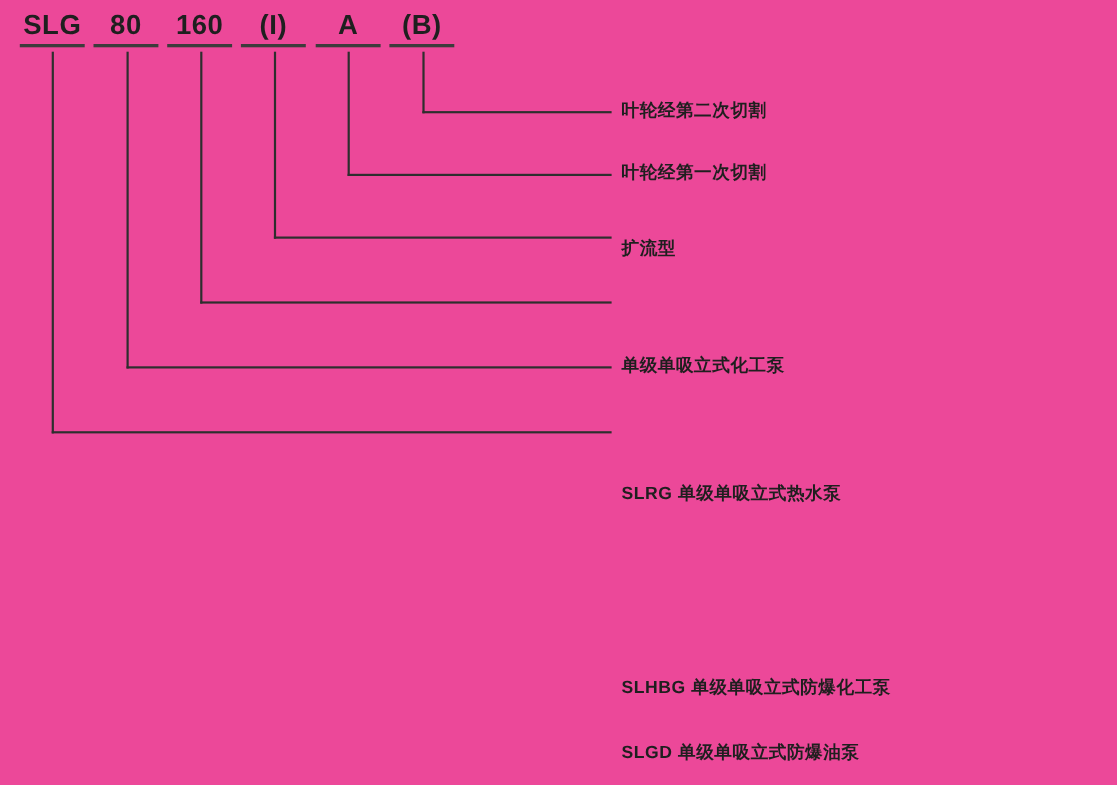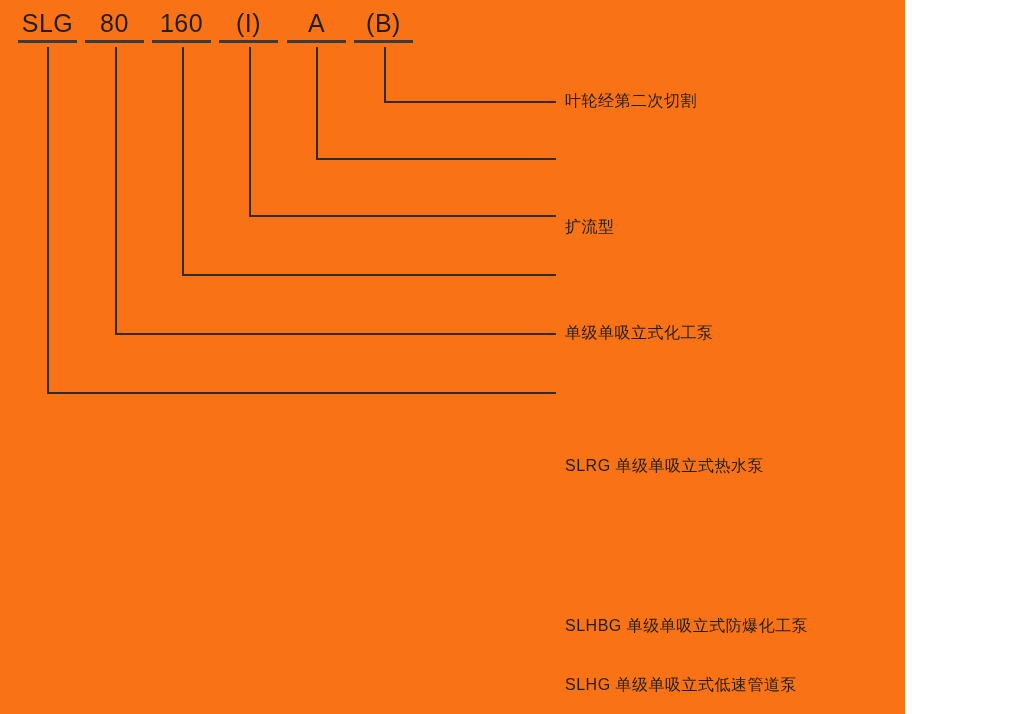"SLG" .canvas { background: #f97316 -> #ec4899; font-weight: none -> bold; width: 905px -> 1015px }
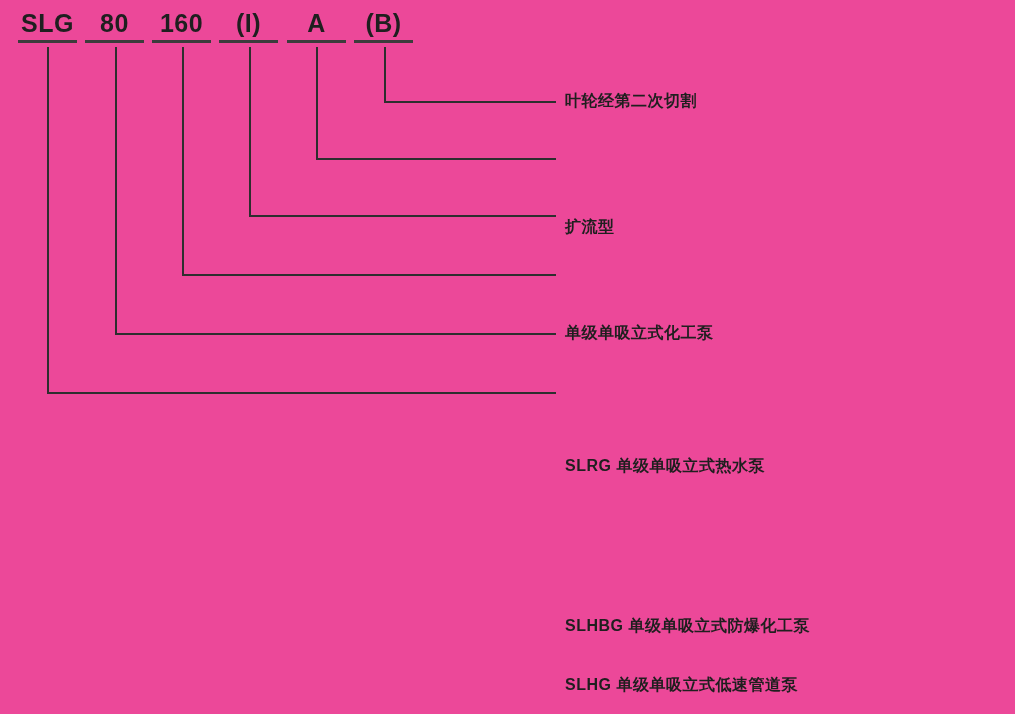"叶轮经第一次切割" div.lbl { html: none -> <div>叶轮经第一次切割</div> }
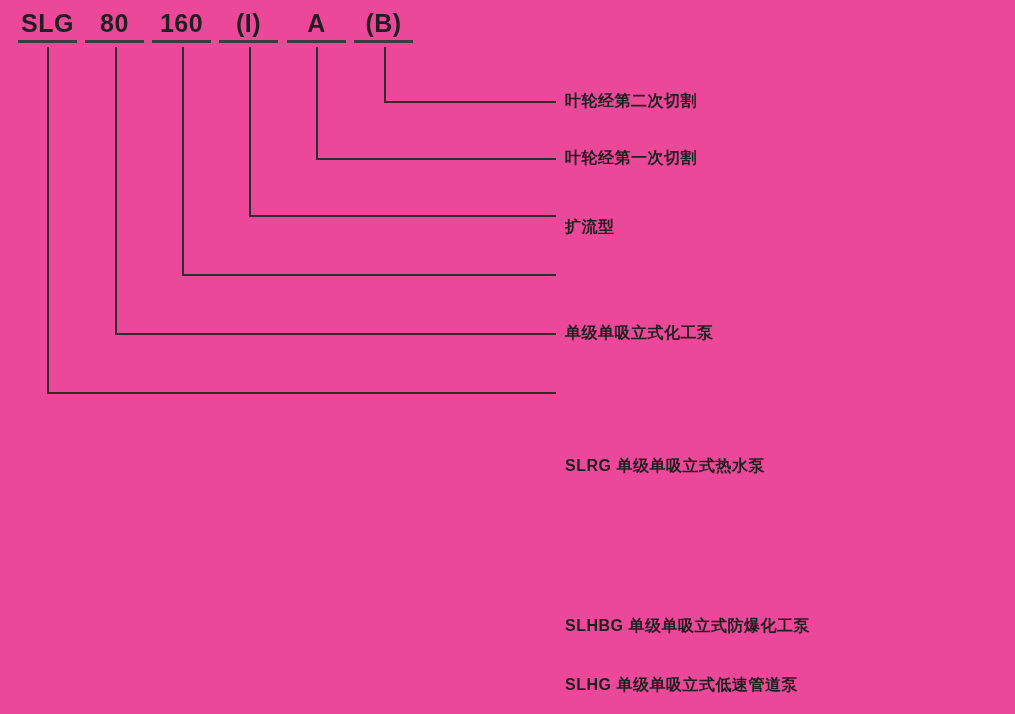"SLRG 单级单吸立式热水泵" div.lbl { top: 451px -> 435px }
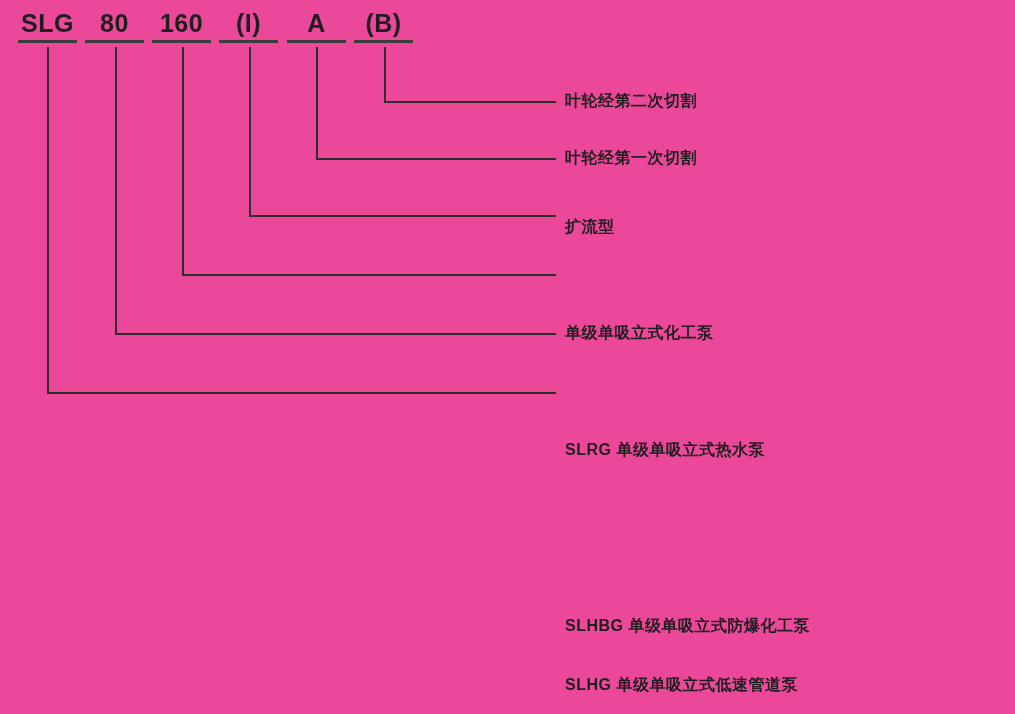"SLHG 单级单吸立式低速管道泵" div.lbl { text: SLHG 单级单吸立式低速管道 -> SLGD 单级单吸立式防爆油 }
